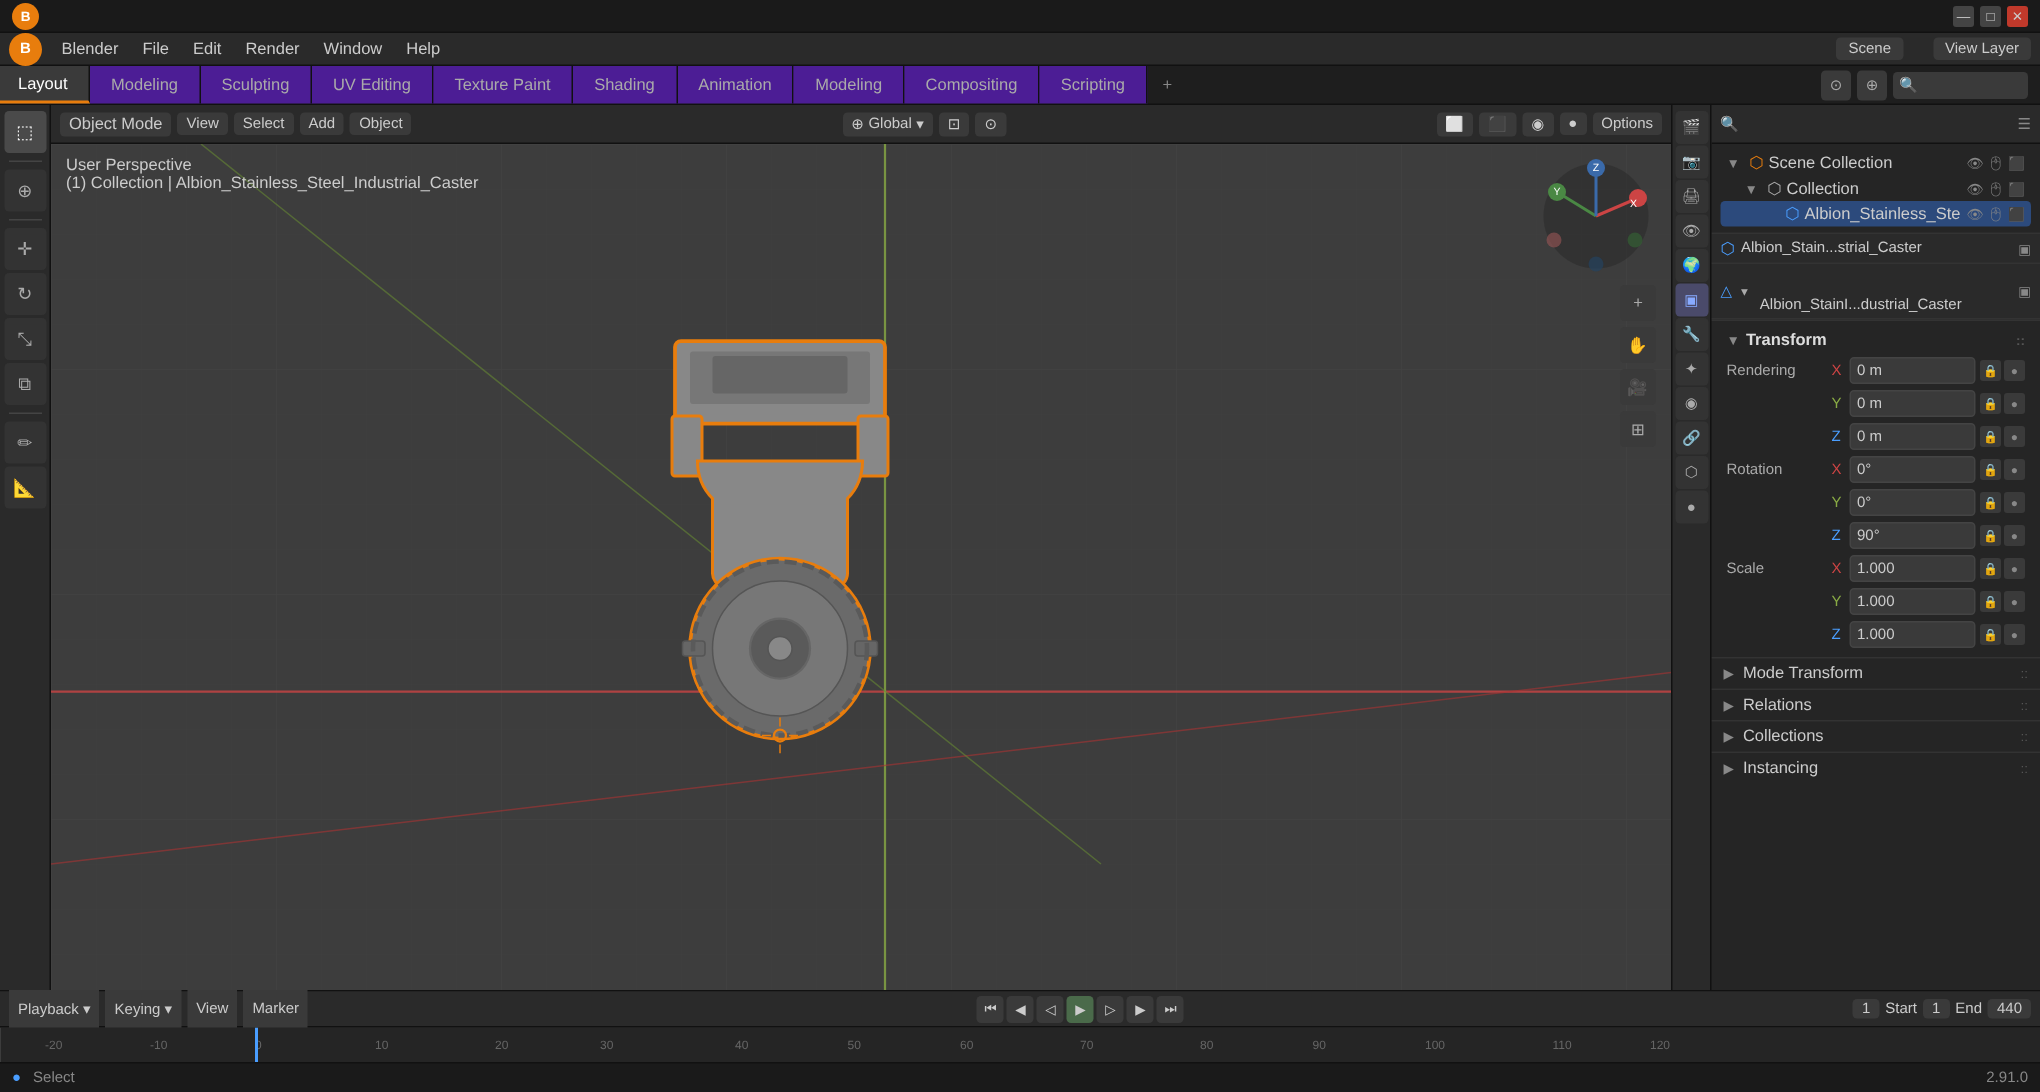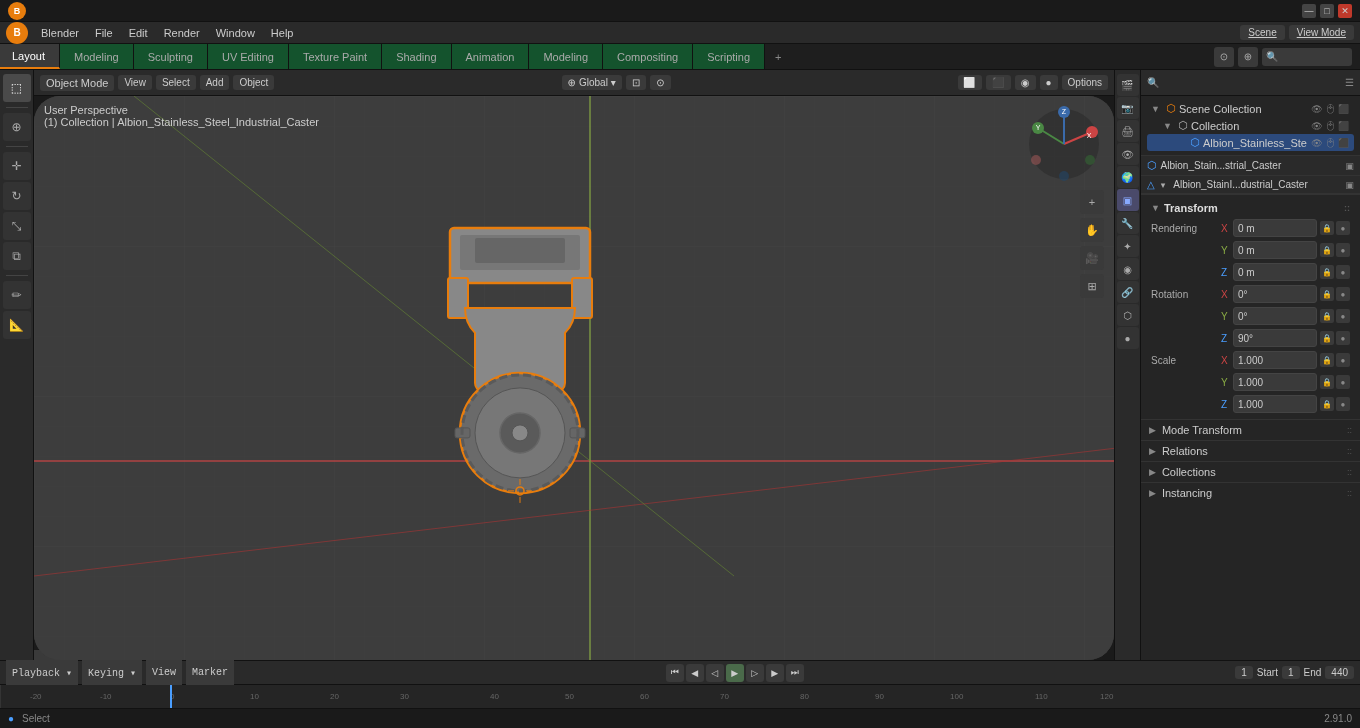"Scene" div { gap: 4px -> 20px; text-decoration: underline -> none }
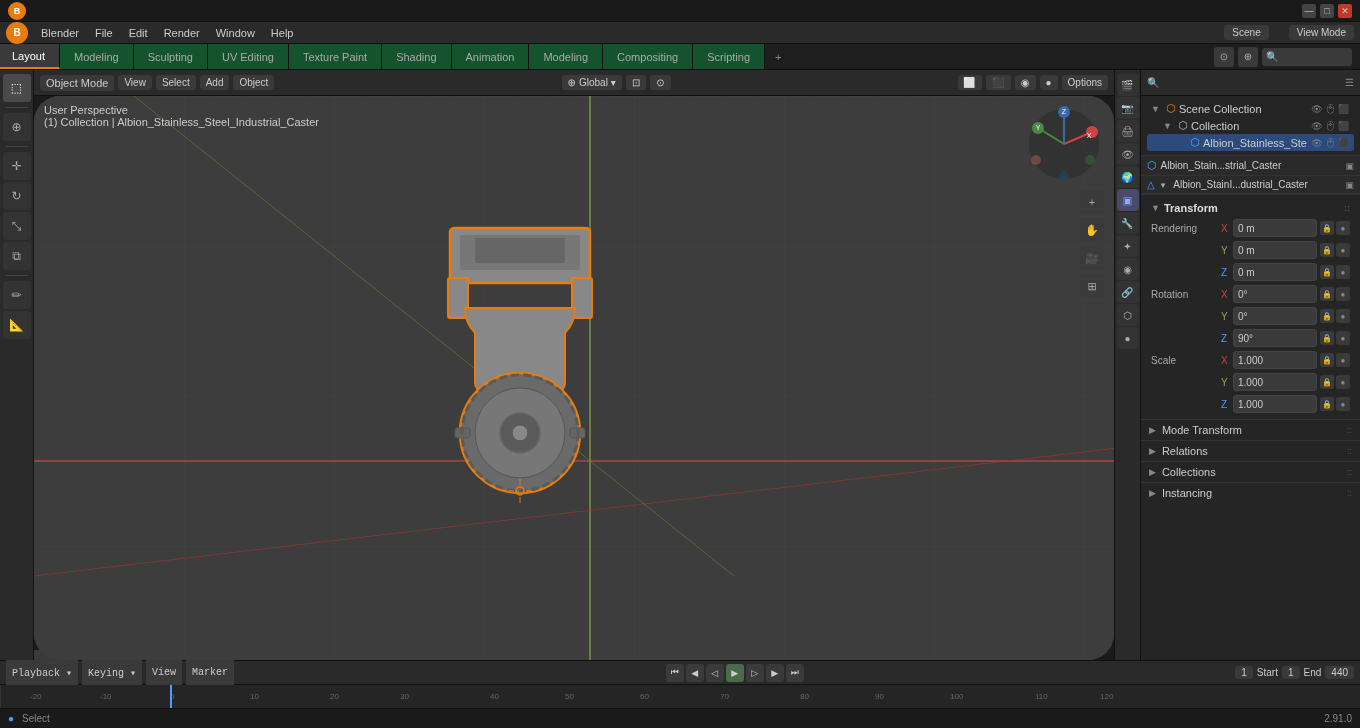"View Mode" div { text: Mode -> Layer }
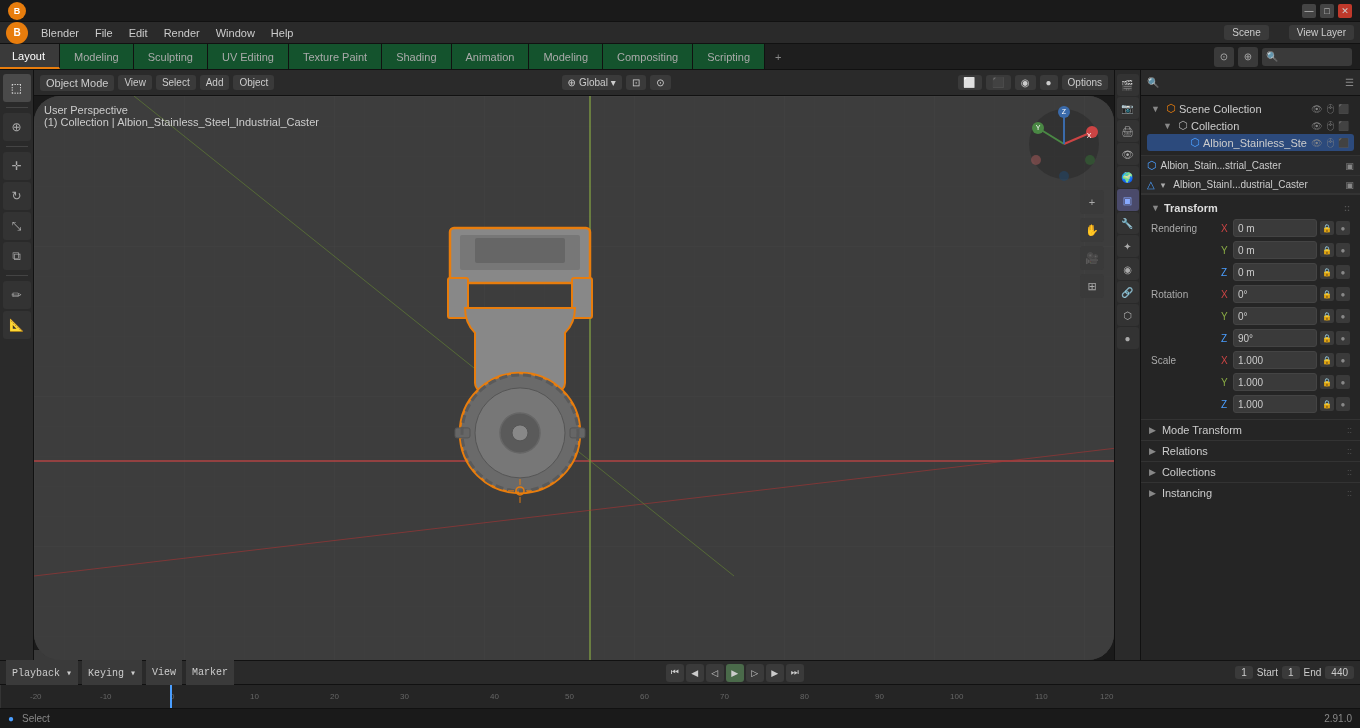"Modeling" .ws-tab { background: #14532d -> #4c1d95 }
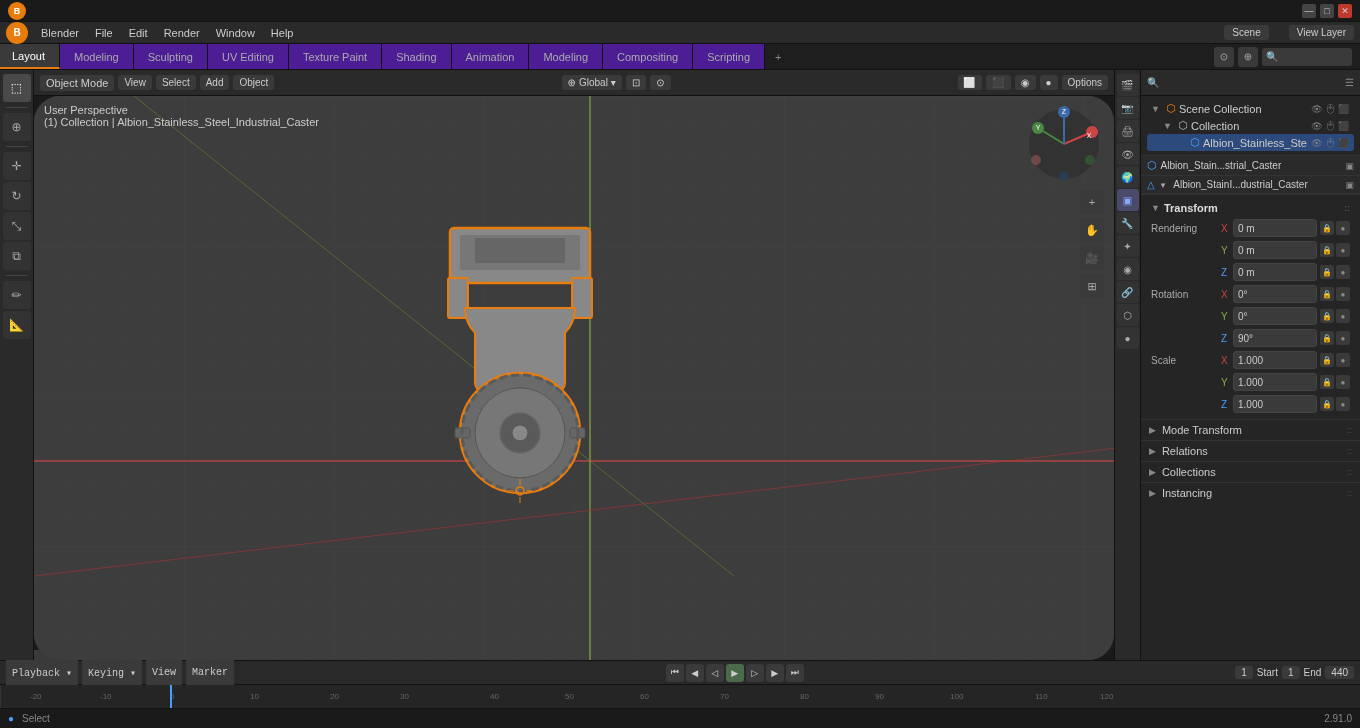"User Perspective" #viewport { border-radius: 26px -> none }
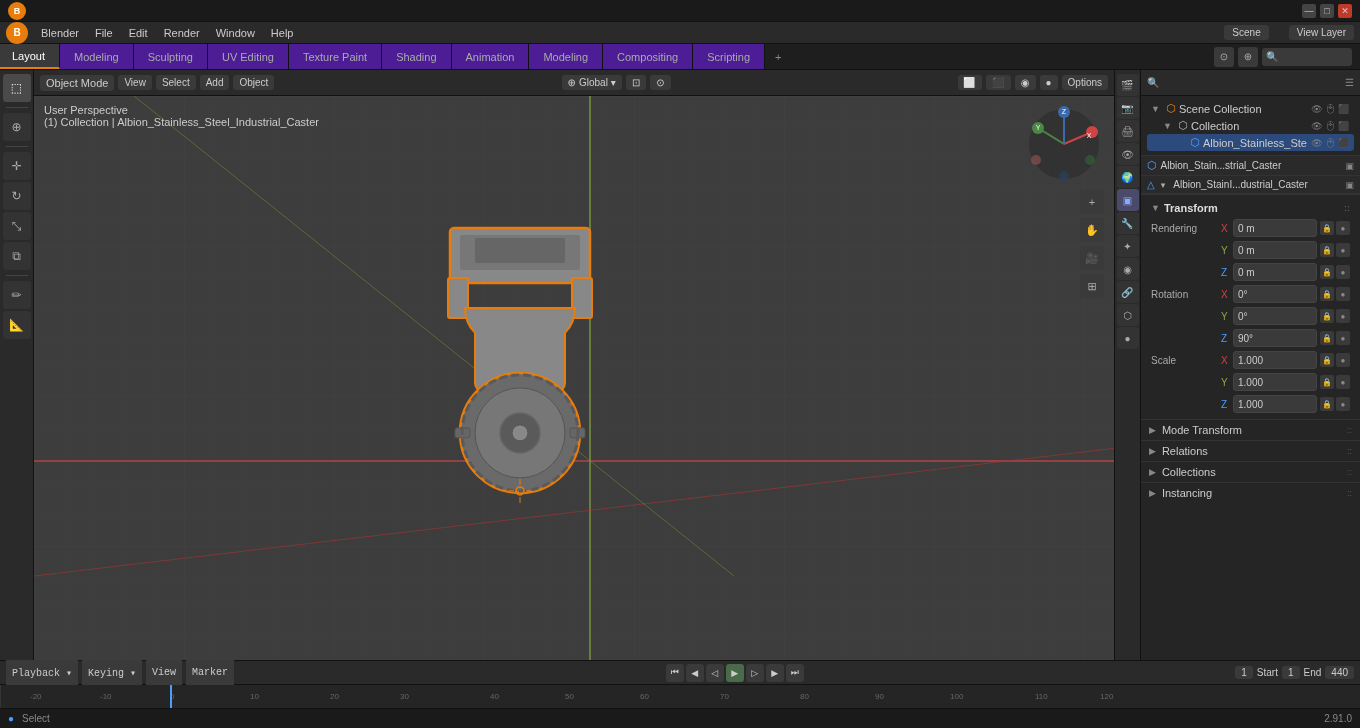"Albion_StainI...dustrial_Caster" span { margin-top: none -> 19px }
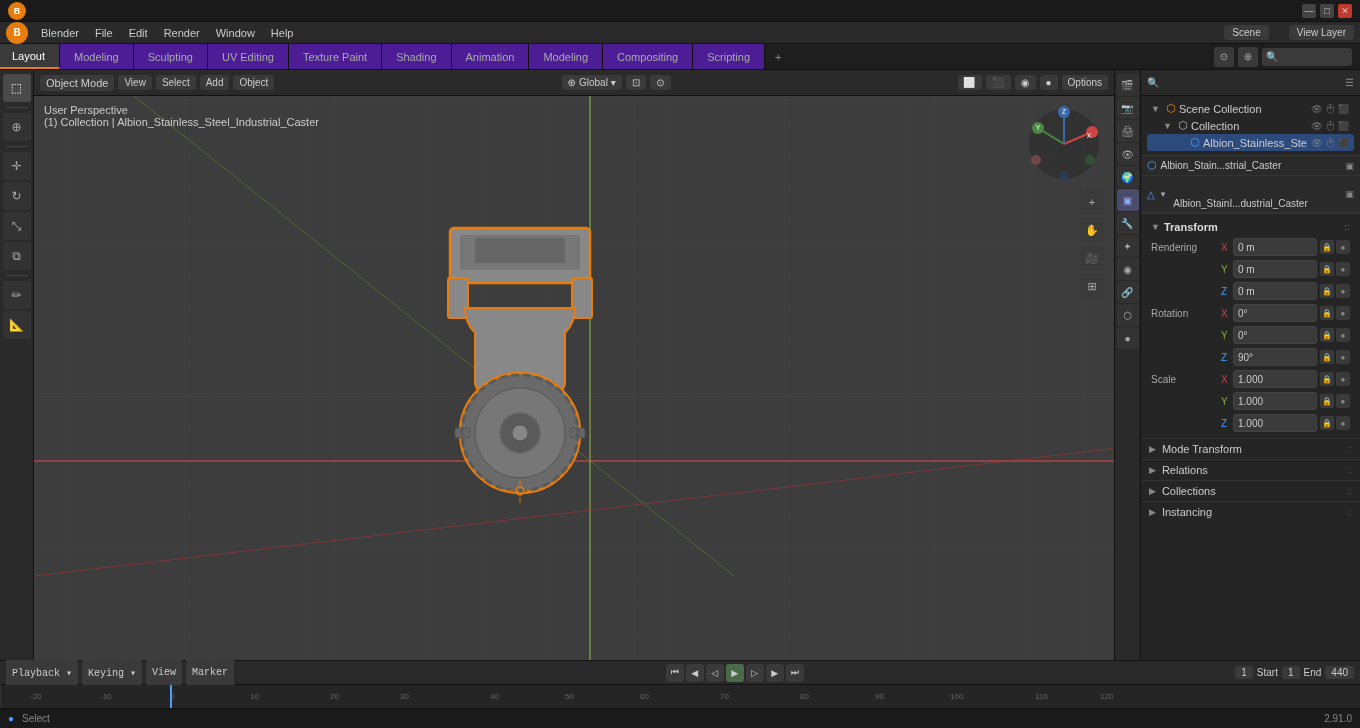"Playback ▾" .tl-btn { font-family: Liberation Mono, monospace -> none }
